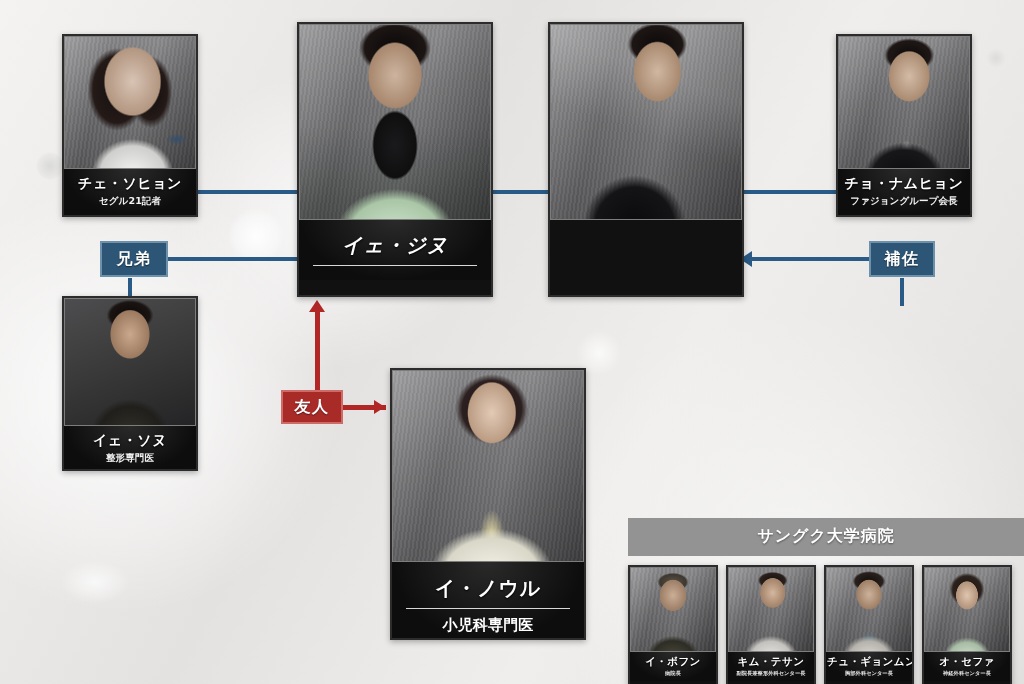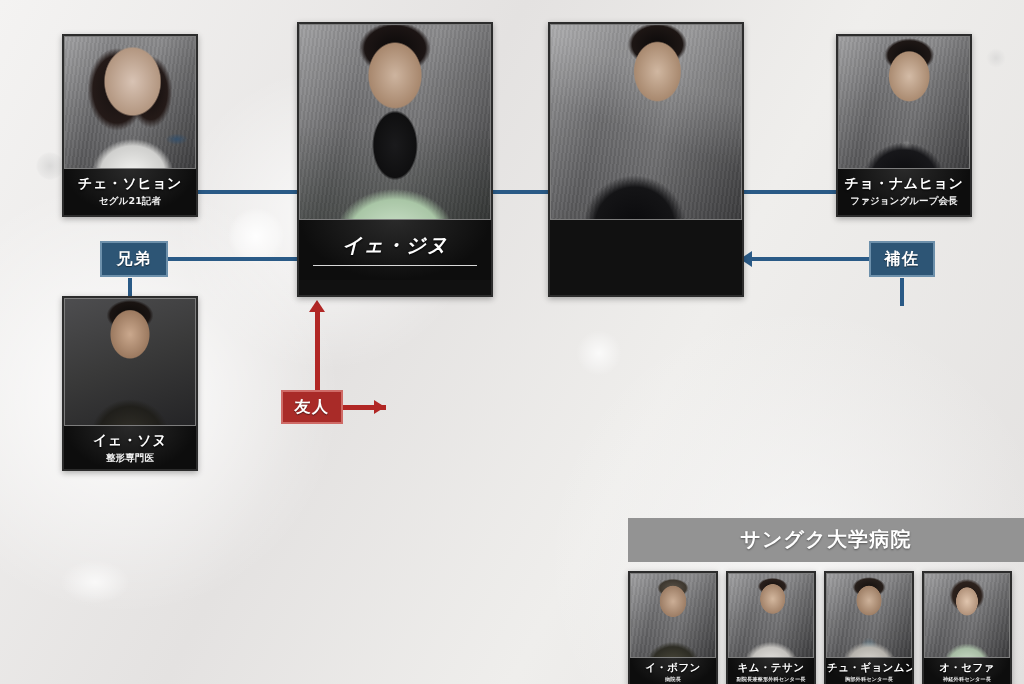"サングク大学病院" #hospital-header { font-size: 20px -> 16px }
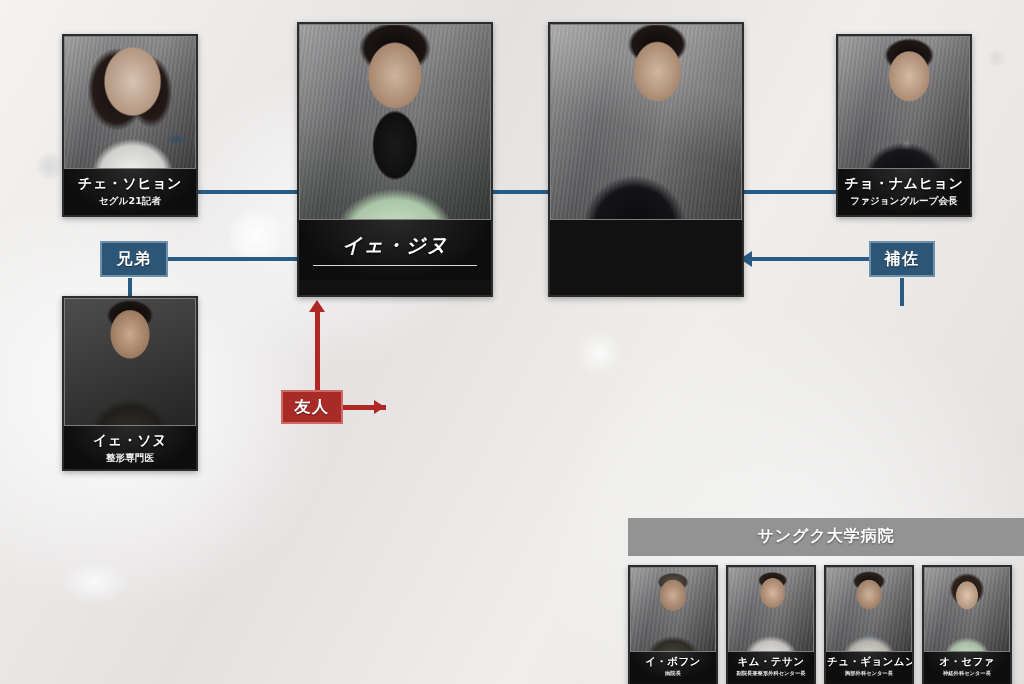"イ・ノウル" div.card { html: none -> <div> <div> <div></div> <div></div> </div> <div> <div>イ・ノウル</div> <div></div> <div>小児科専門医</div> </div> </div> }
